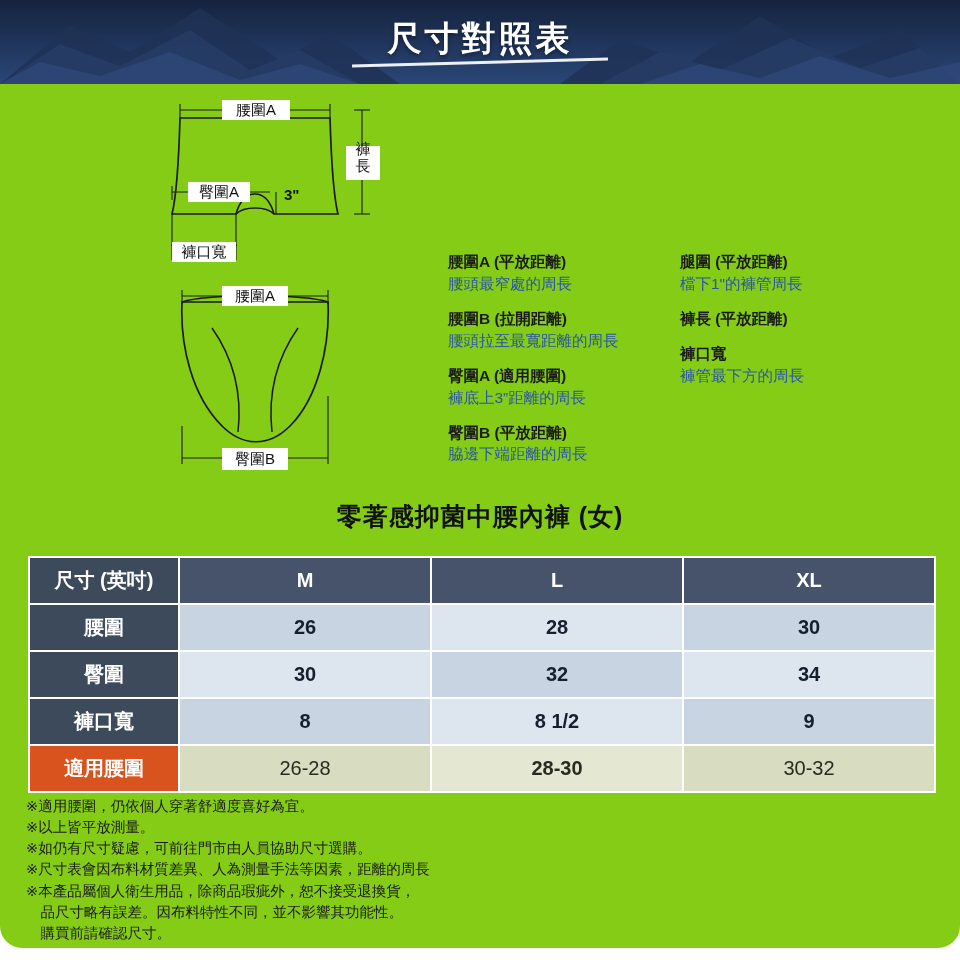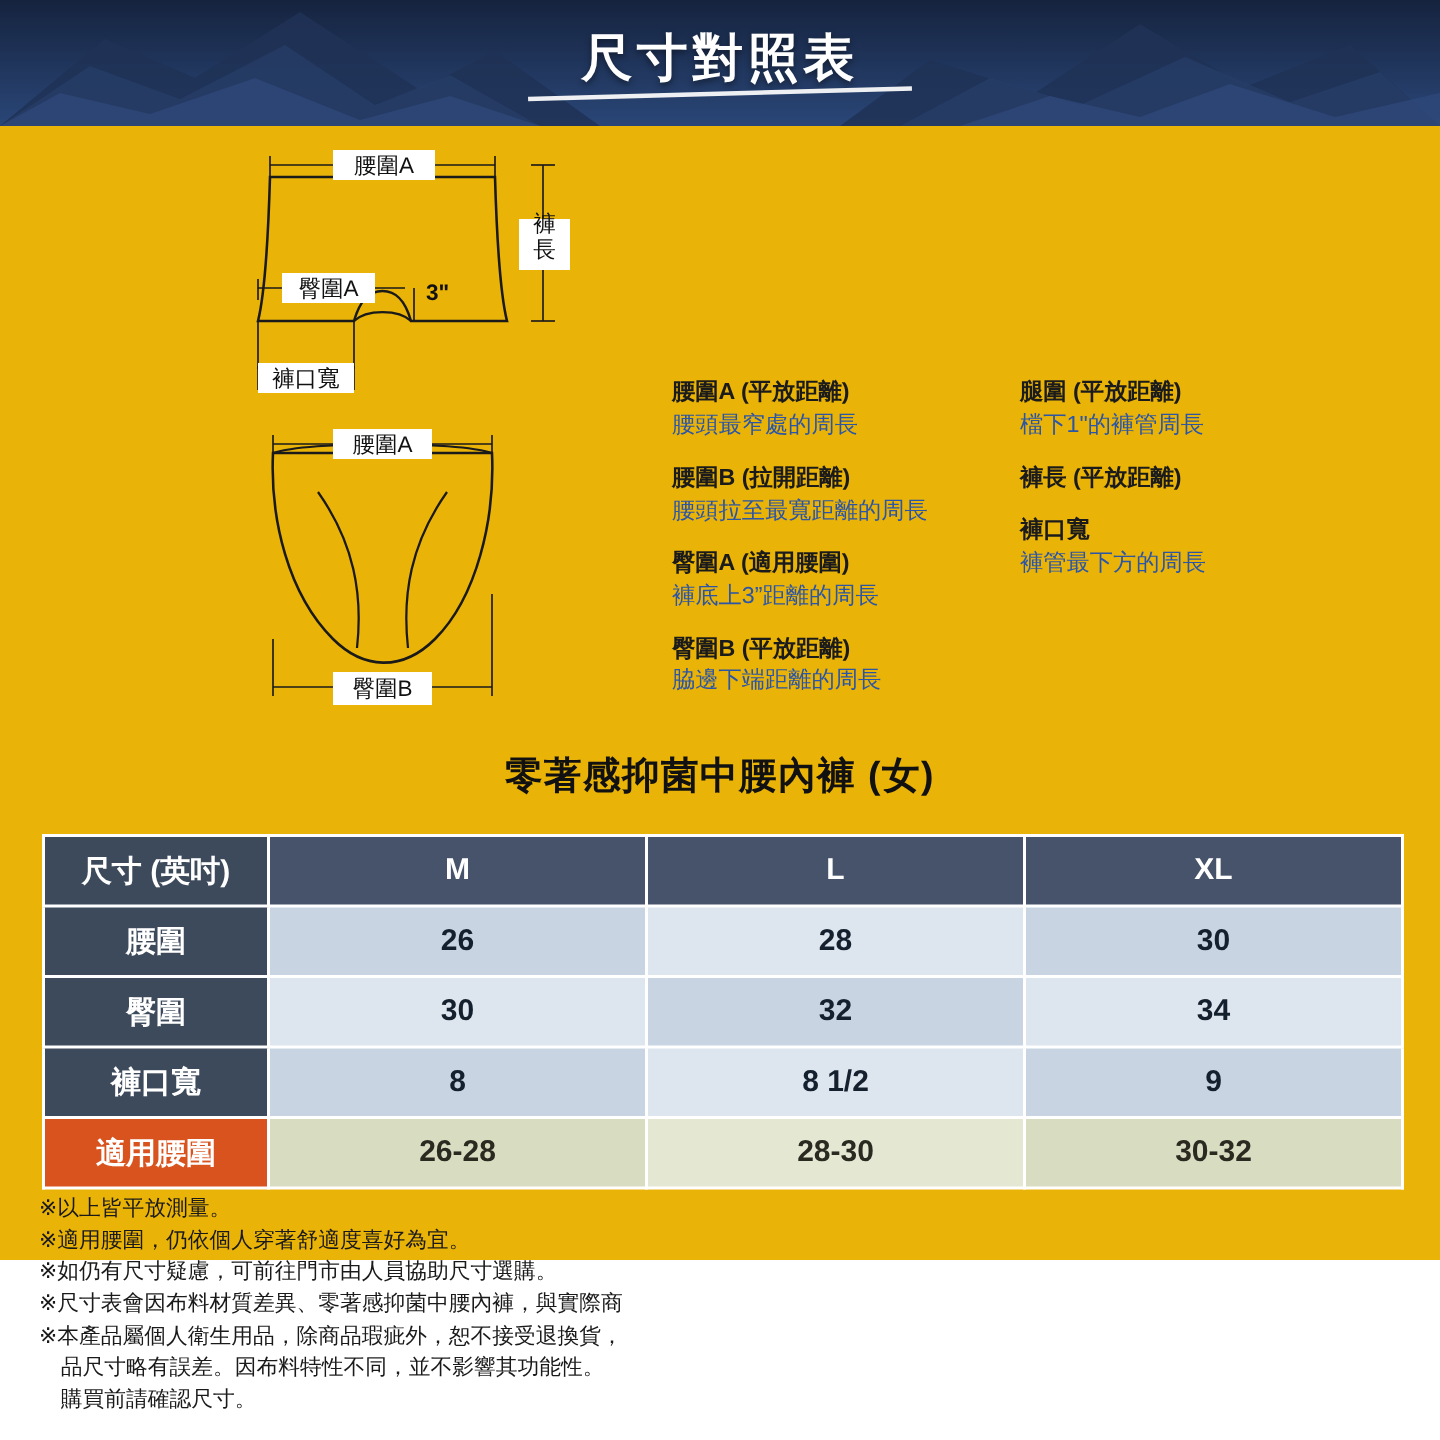"尺寸對照表" #page { background: #eab308 -> #84cc16; border-radius: none -> 22px; height: 840px -> 948px }
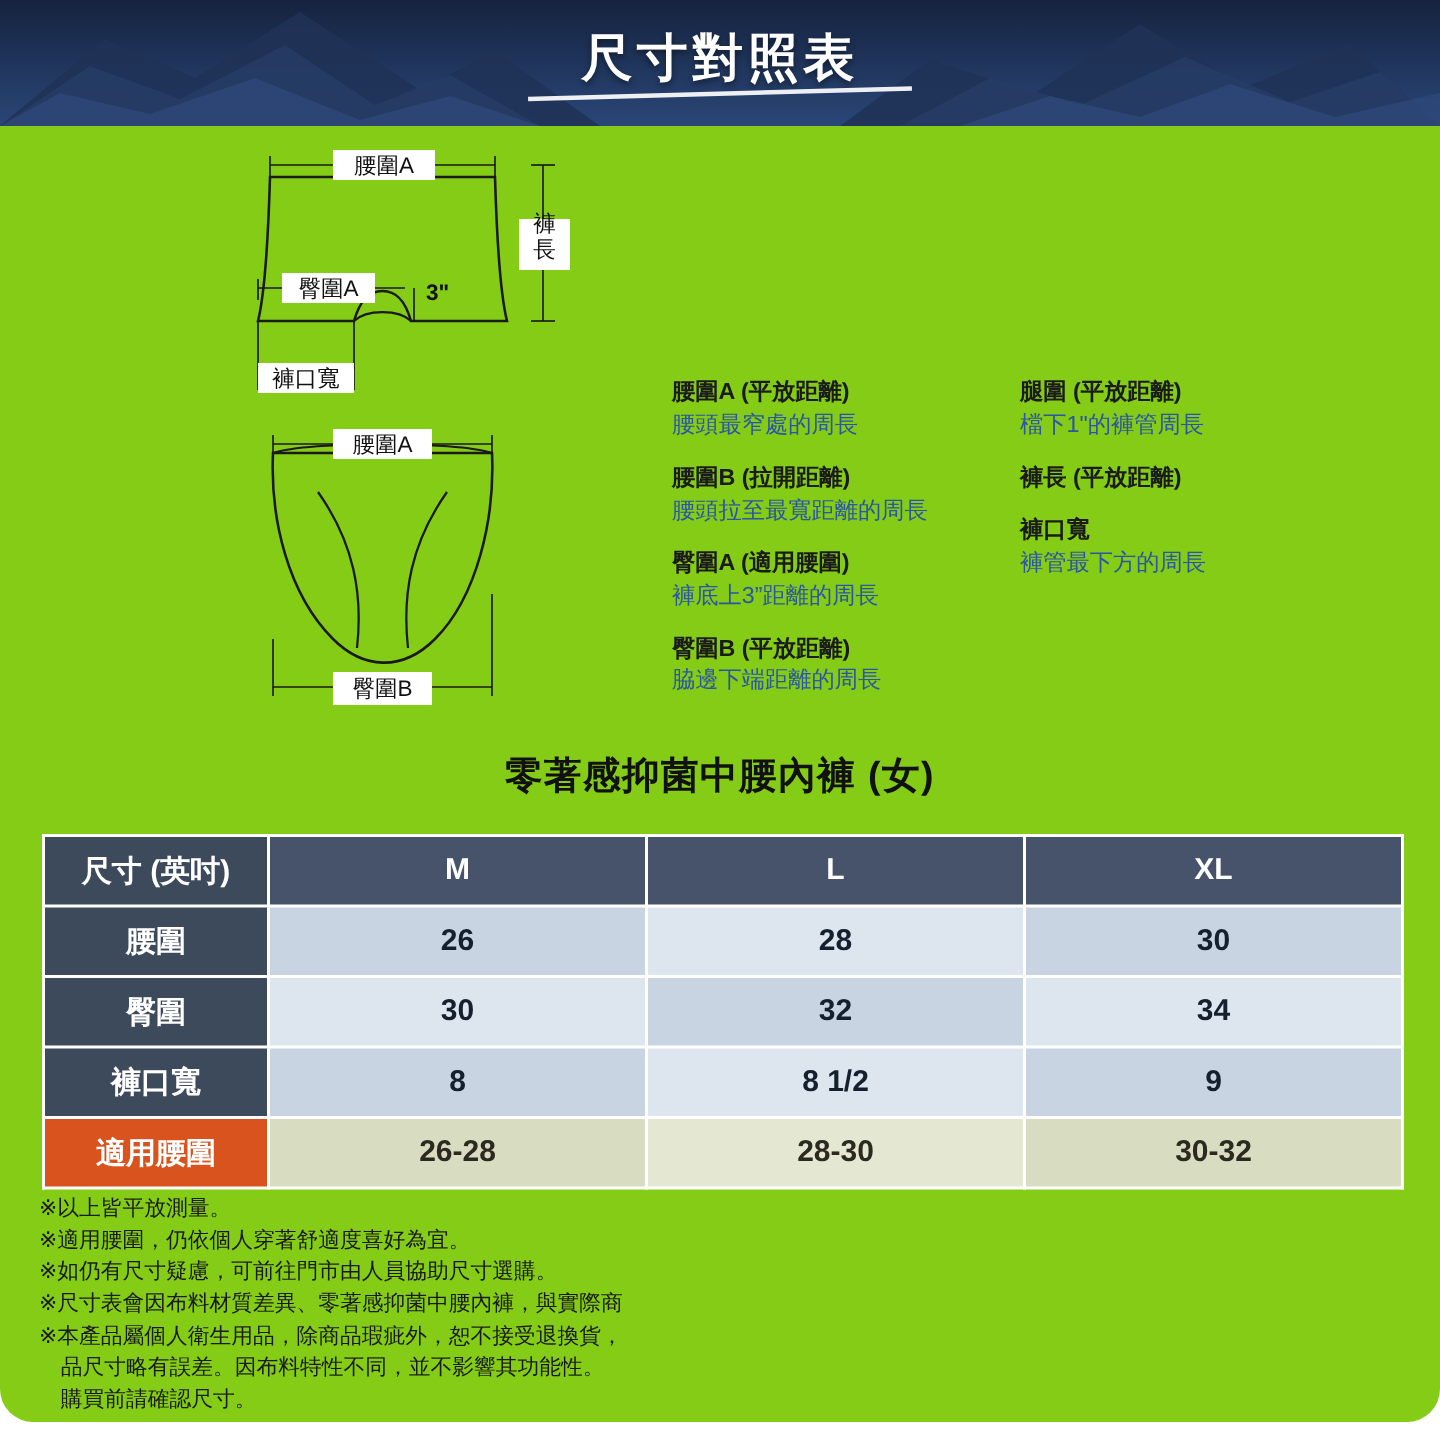"26-28" .cell-fit-a { font-weight: bold -> normal }
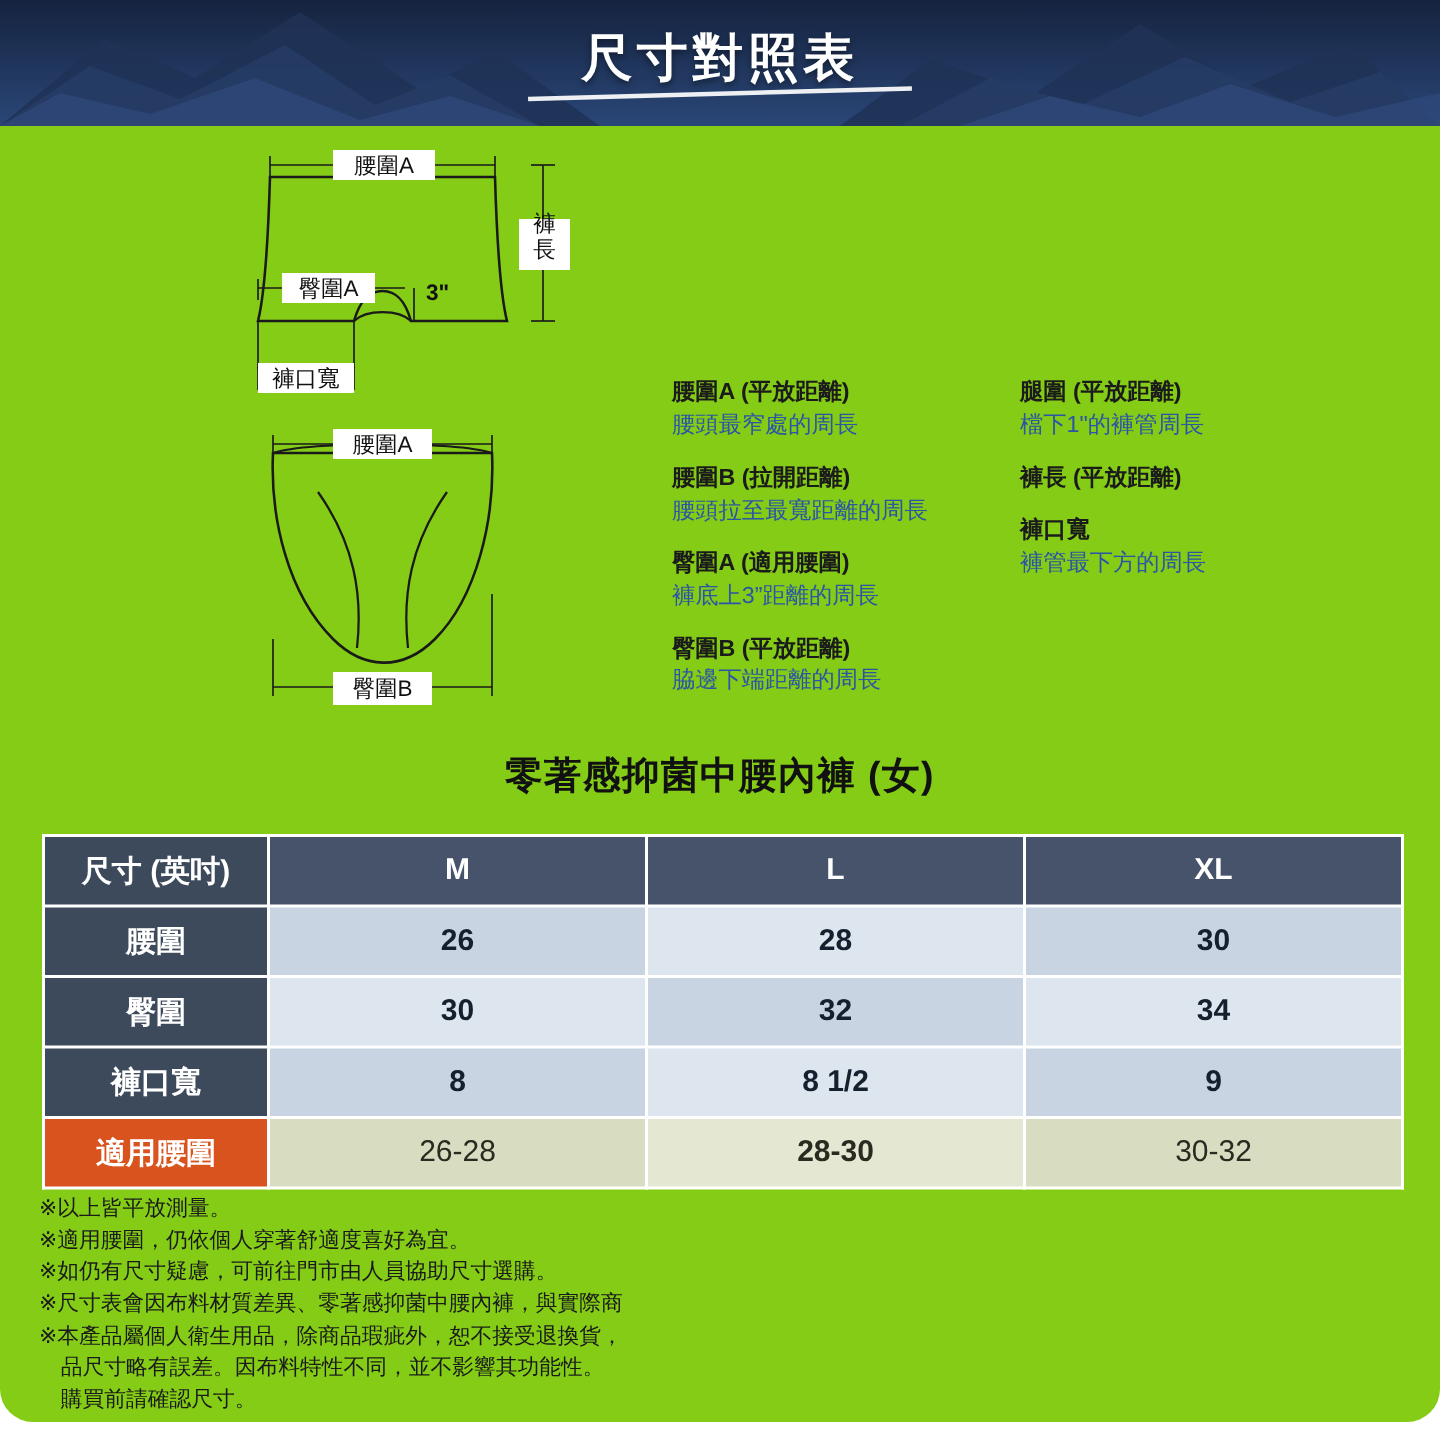"※以上皆平放測量。" div { order: before "※適用腰圍，仍依個人穿著舒適度喜好為宜。" -> after "※適用腰圍，仍依個人穿著舒適度喜好為宜。" }
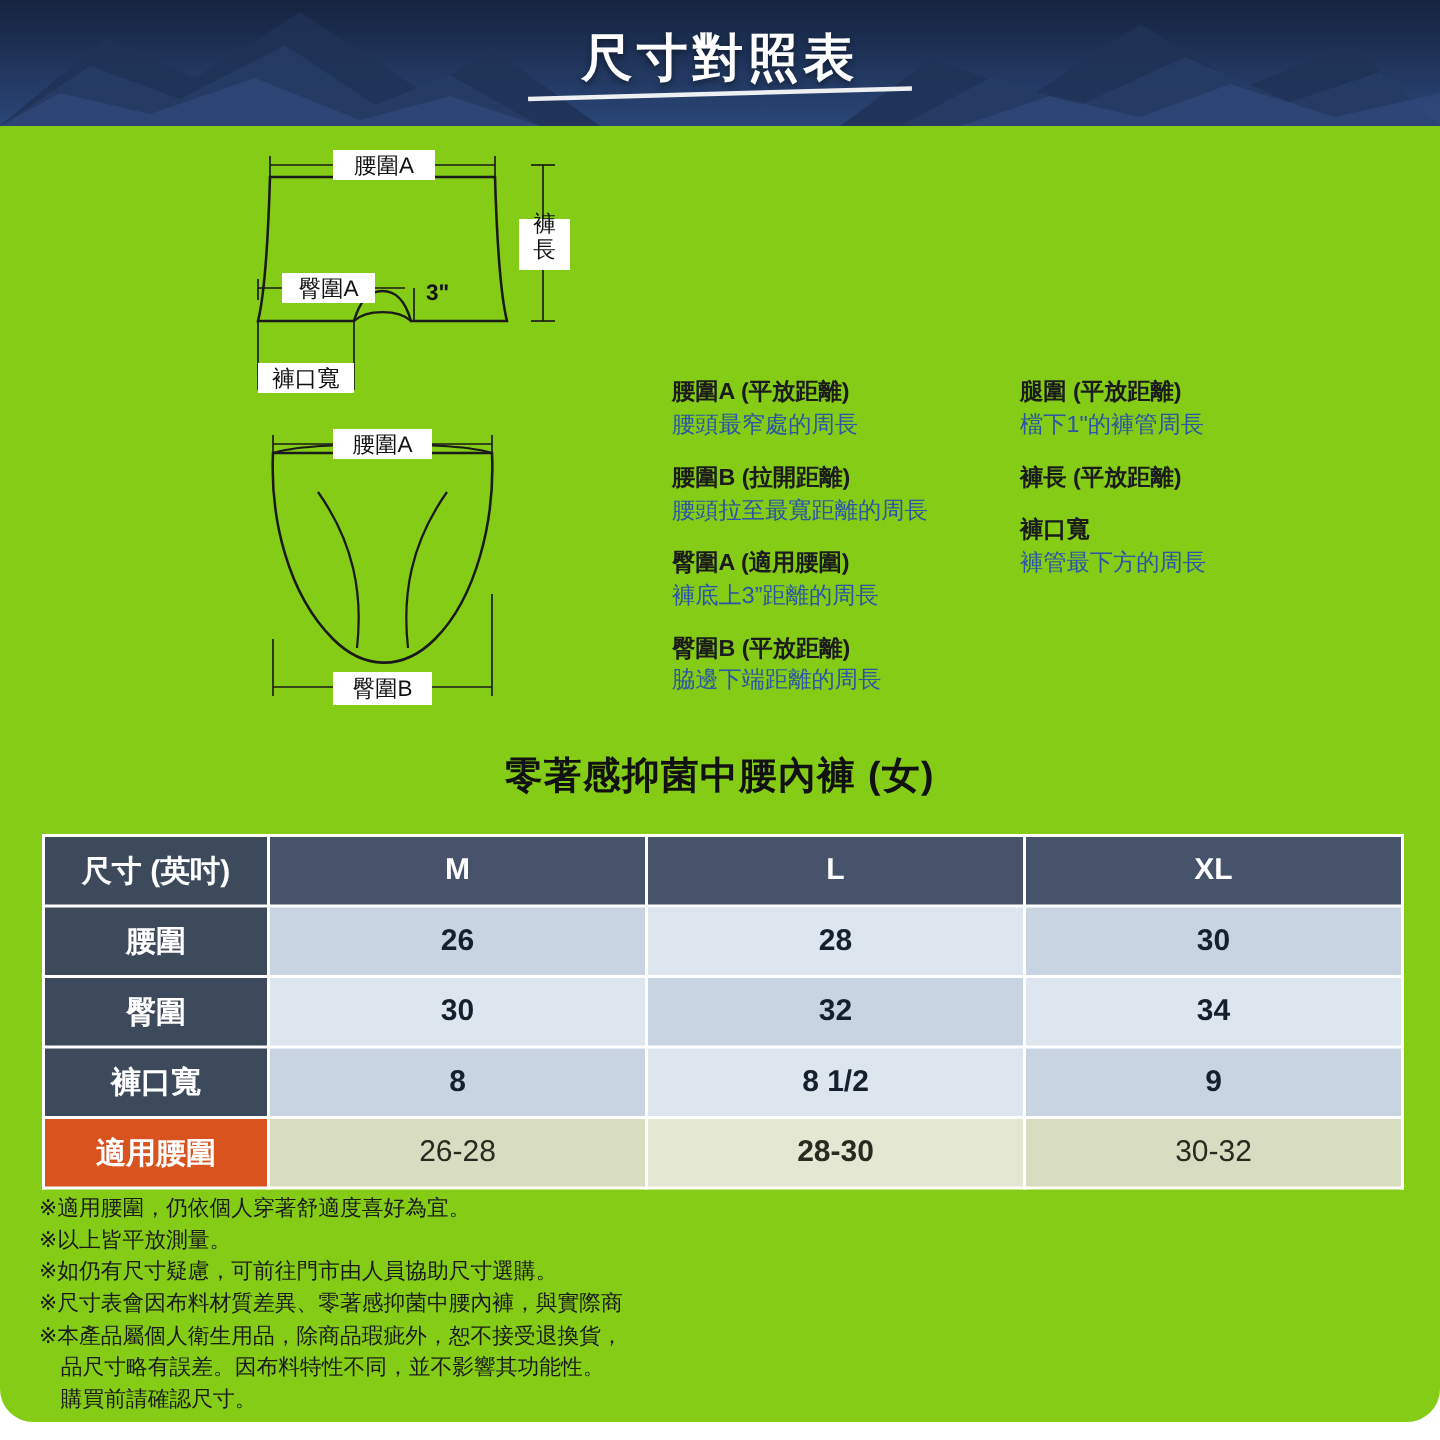"※尺寸表會因布料材質差異、零著感抑菌中腰內褲，與實際商" div { text: 零著感抑菌中腰內褲，與實際商 -> 人為測量手法等因素，距離的周長 }
